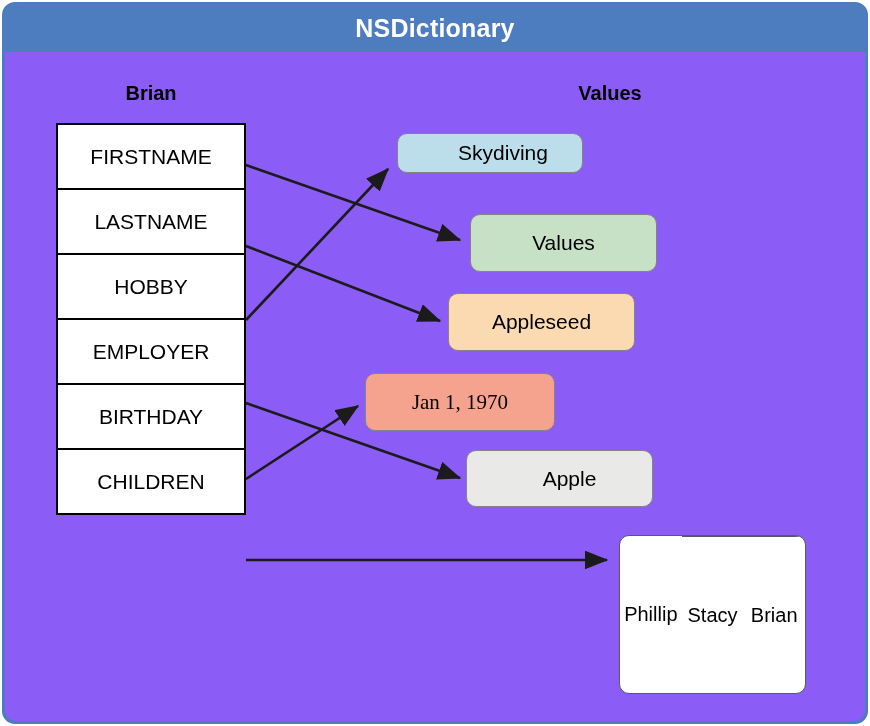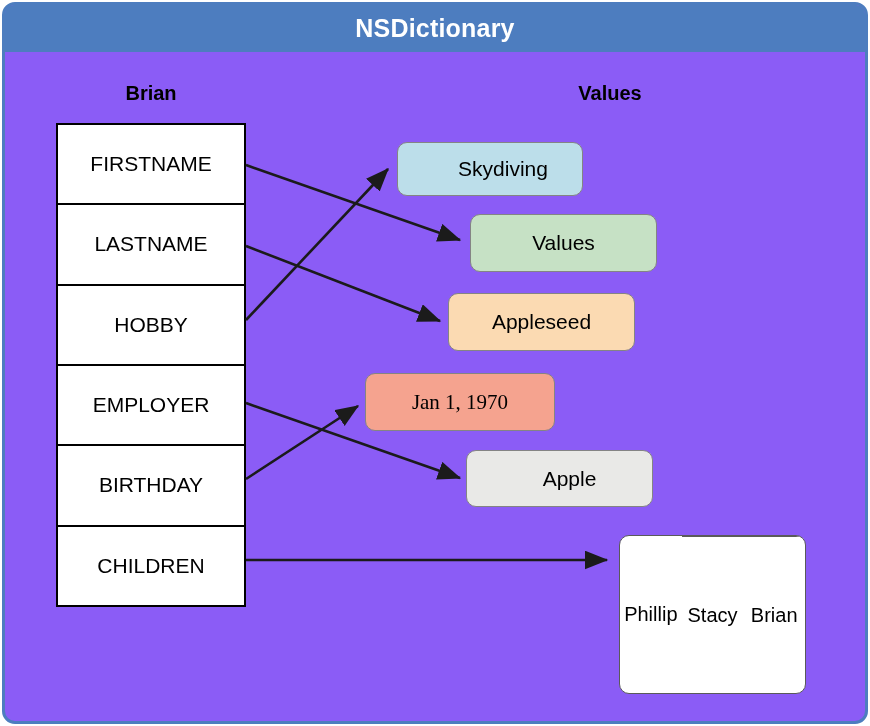"FIRSTNAME" .keys-table { height: 484px -> 392px }
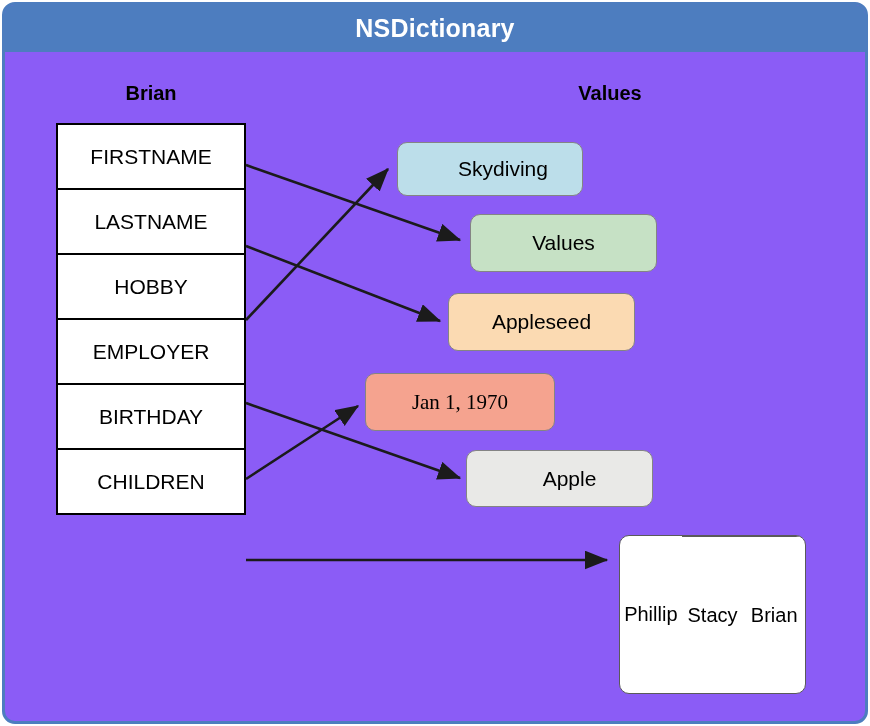"Skydiving" .v-skydiving { height: 54px -> 40px; top: 142px -> 133px }
